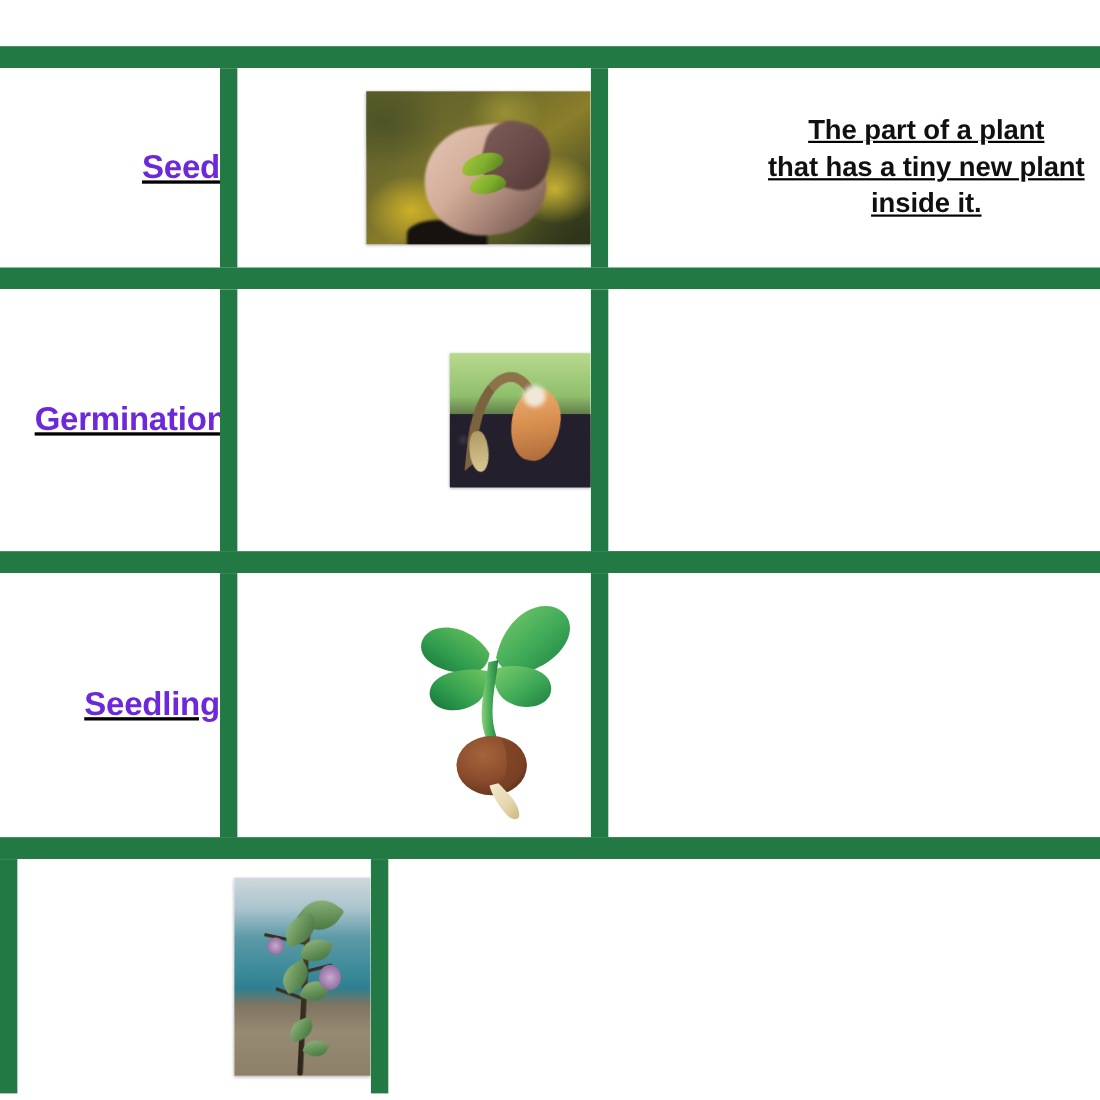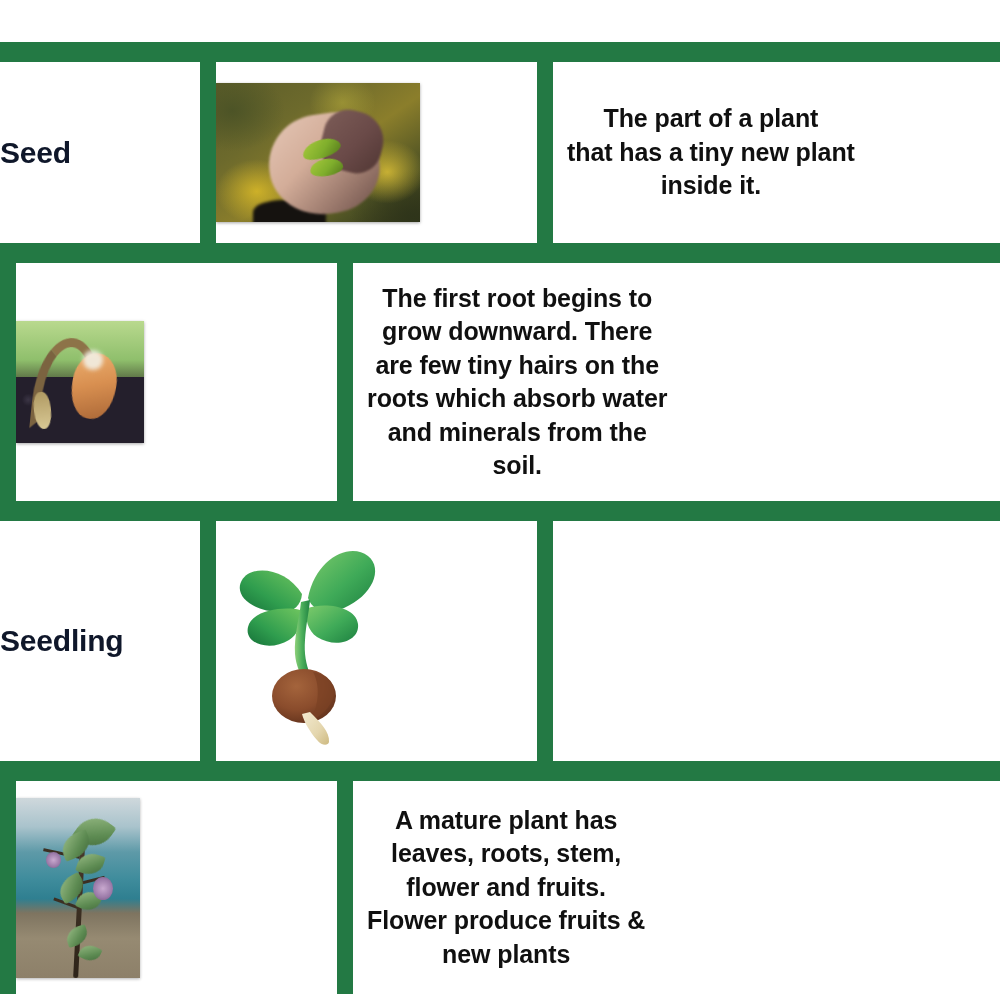"The part of a plant" .cell { justify-content: flex-start -> flex-end; text-decoration: none -> underline }
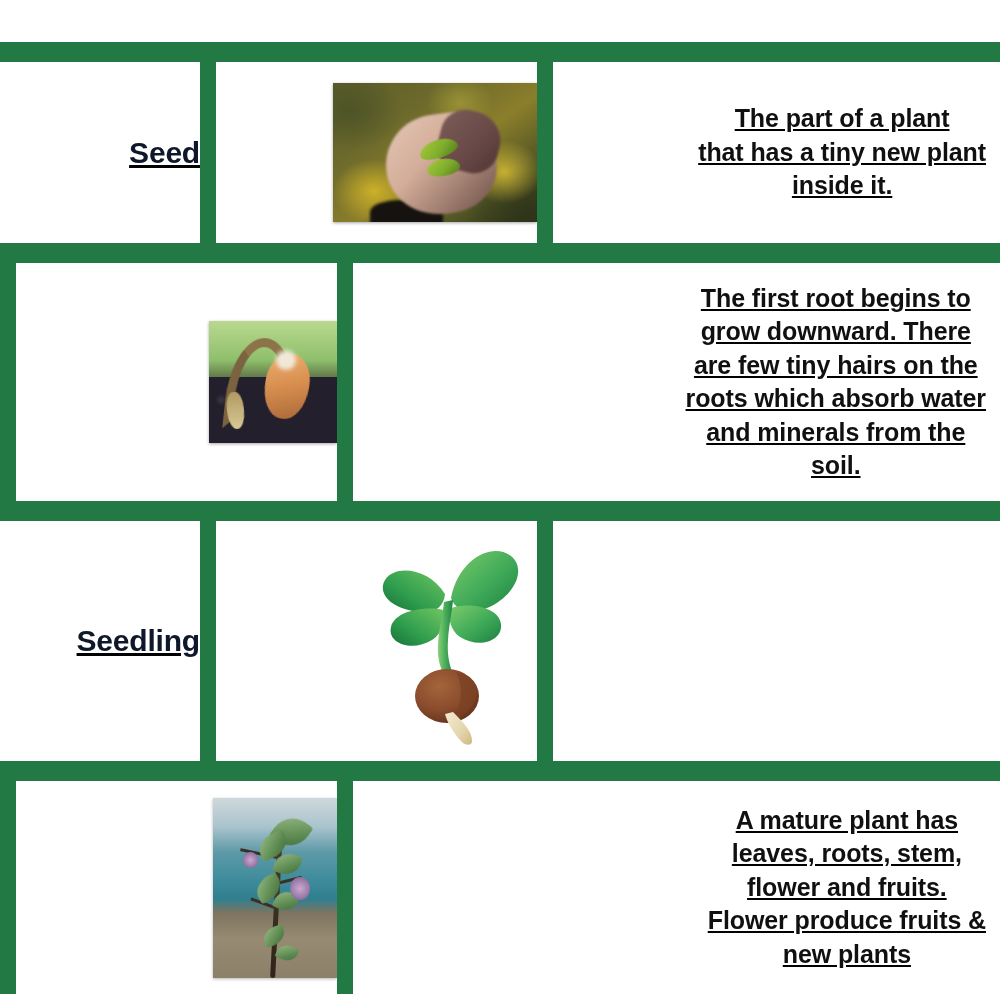"Seed" .stage-label { color: #0f172a -> #6d28d9 }
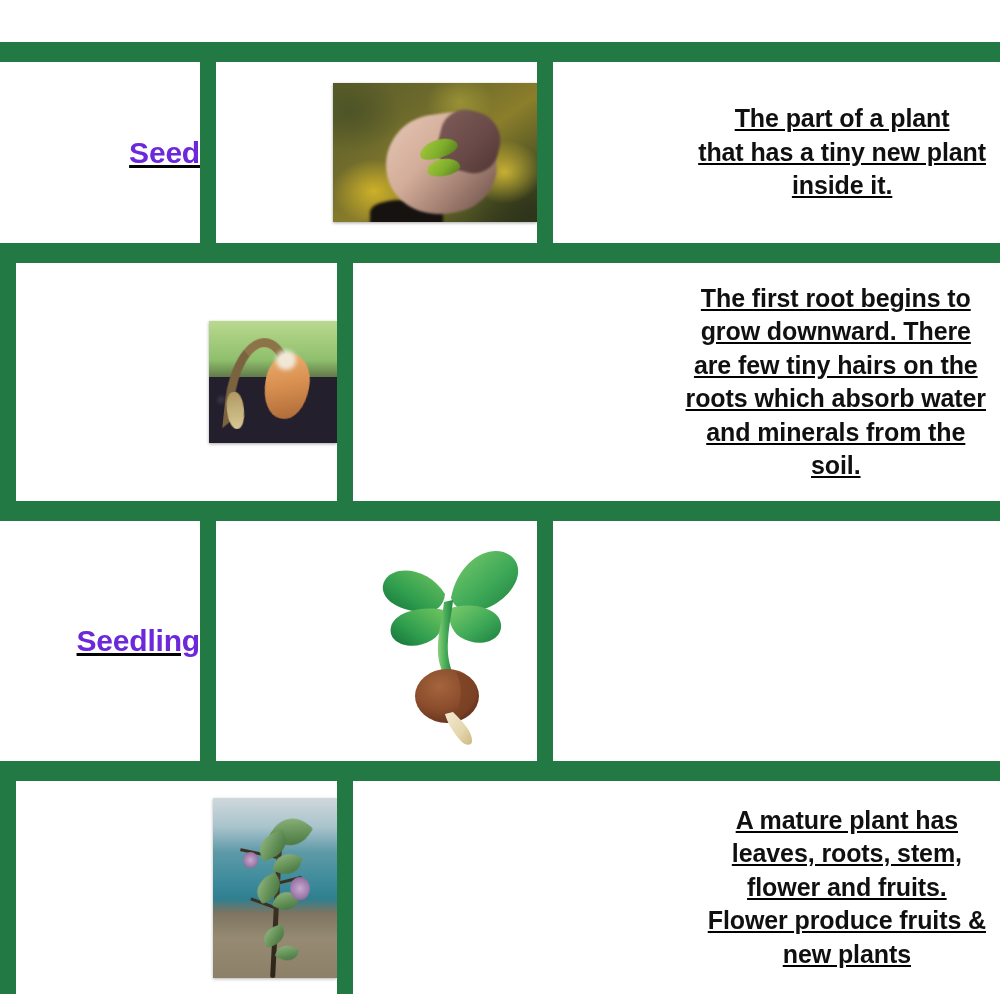"The first root begins to" div.cell { html: <div> <div>The first root begins to grow downward. There are few tiny hairs on the roots which absorb water and minerals from the soil.</div> </div> -> none }
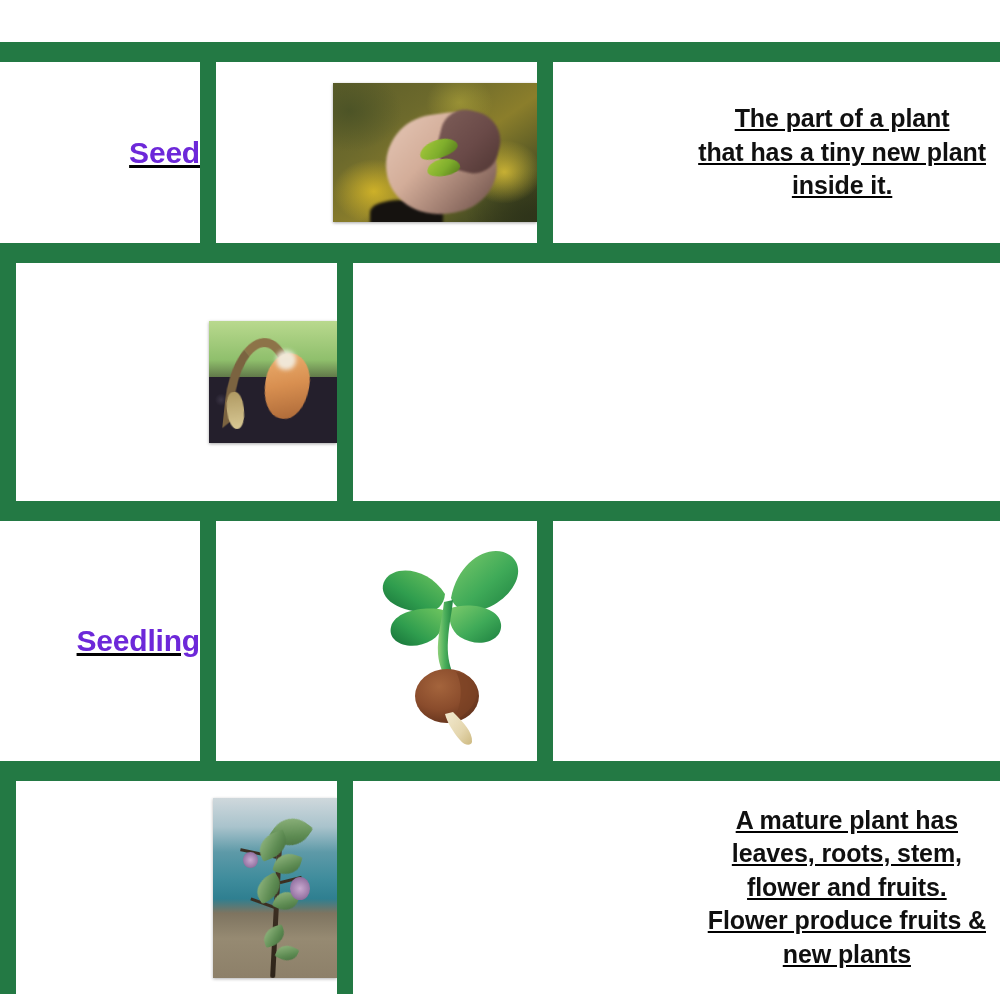"Germination" div.cell { html: none -> <div> <div>Germination</div> </div> }
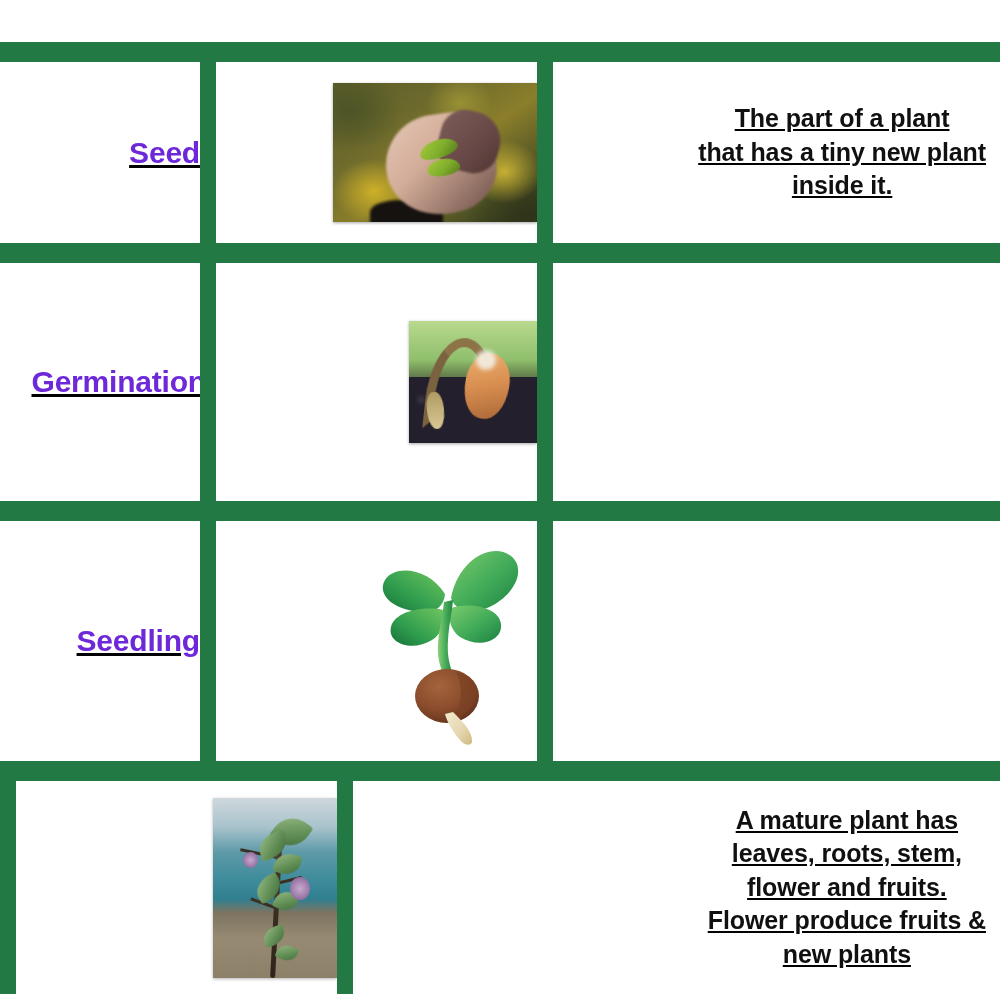"A mature plant has" div.cell { html: <div> <div>A mature plant has leaves, roots, stem, flower and fruits. Flower produce fruits &amp; new plants</div> </div> -> none }
